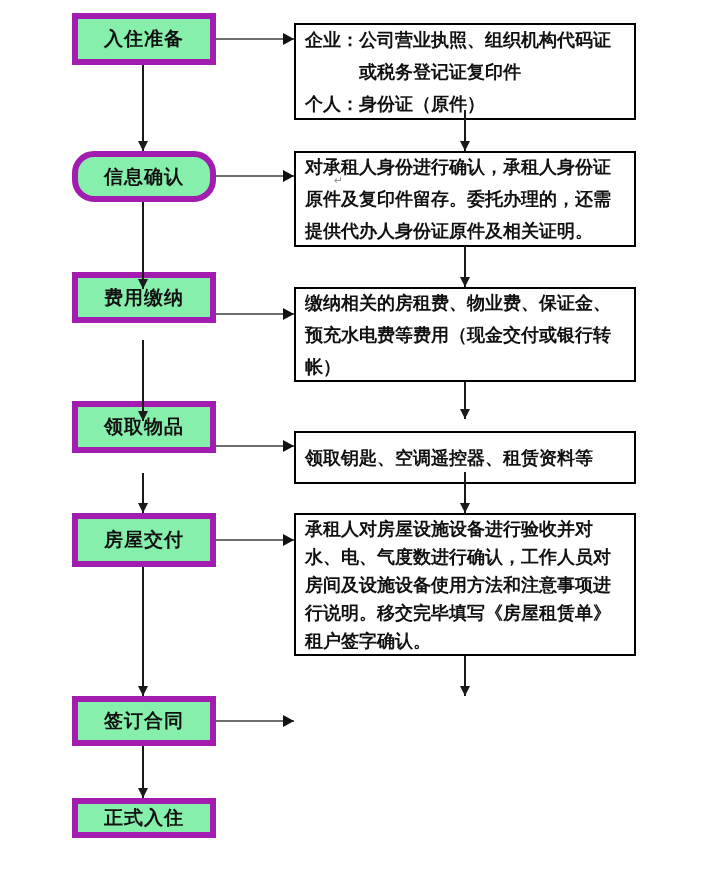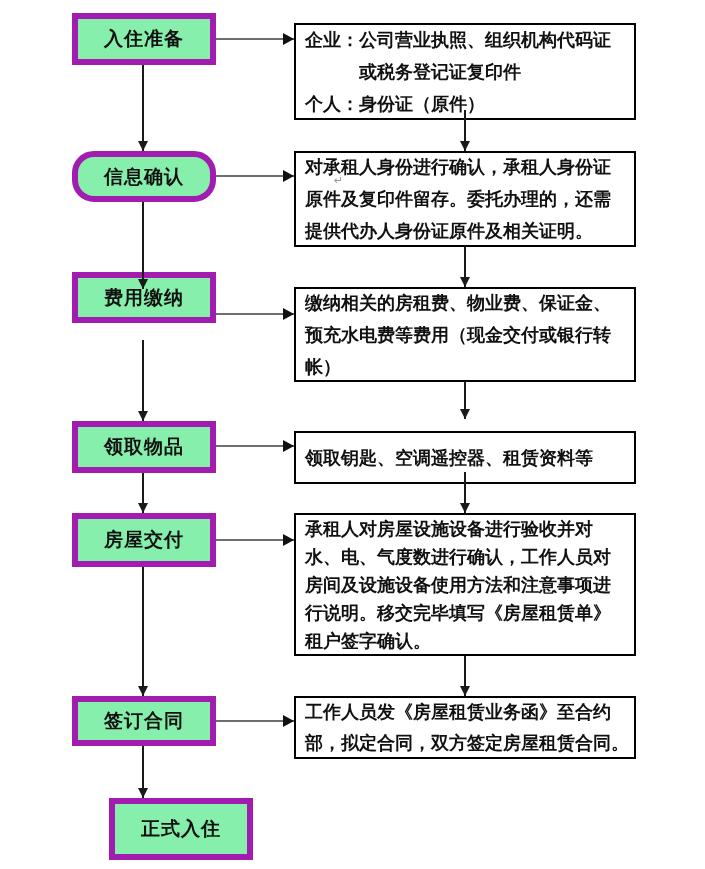"领取物品" div.lbox { top: 421px -> 401px }
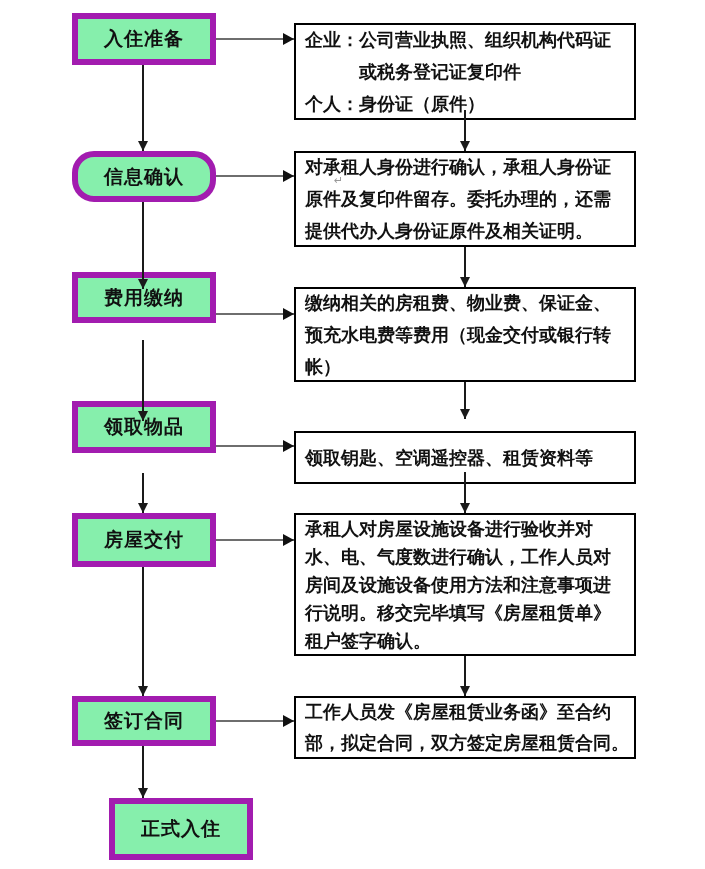"工作人员发《房屋租赁业务函》至合约" div.rbox { html: <div>工作人员发《房屋租赁业务函》至合约 部，拟定合同，双方签定房屋租赁合同。</div> -> none }
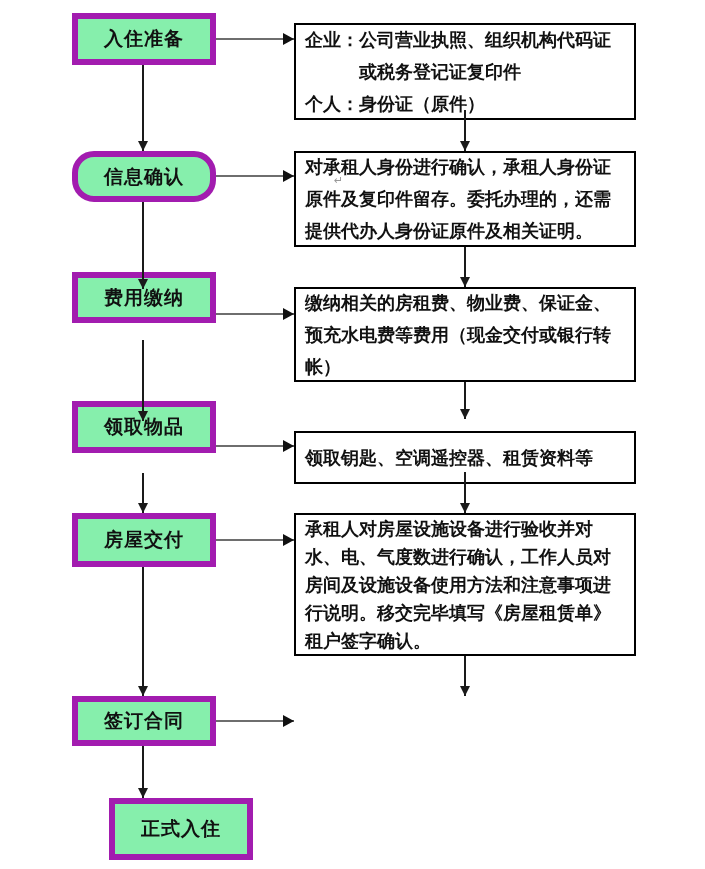"正式入住" div.lbox { height: 62px -> 40px; margin-left: 37px -> none }
